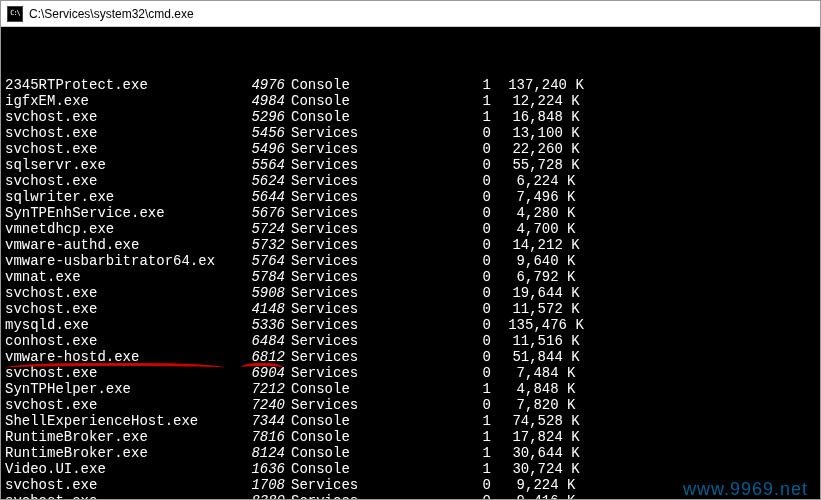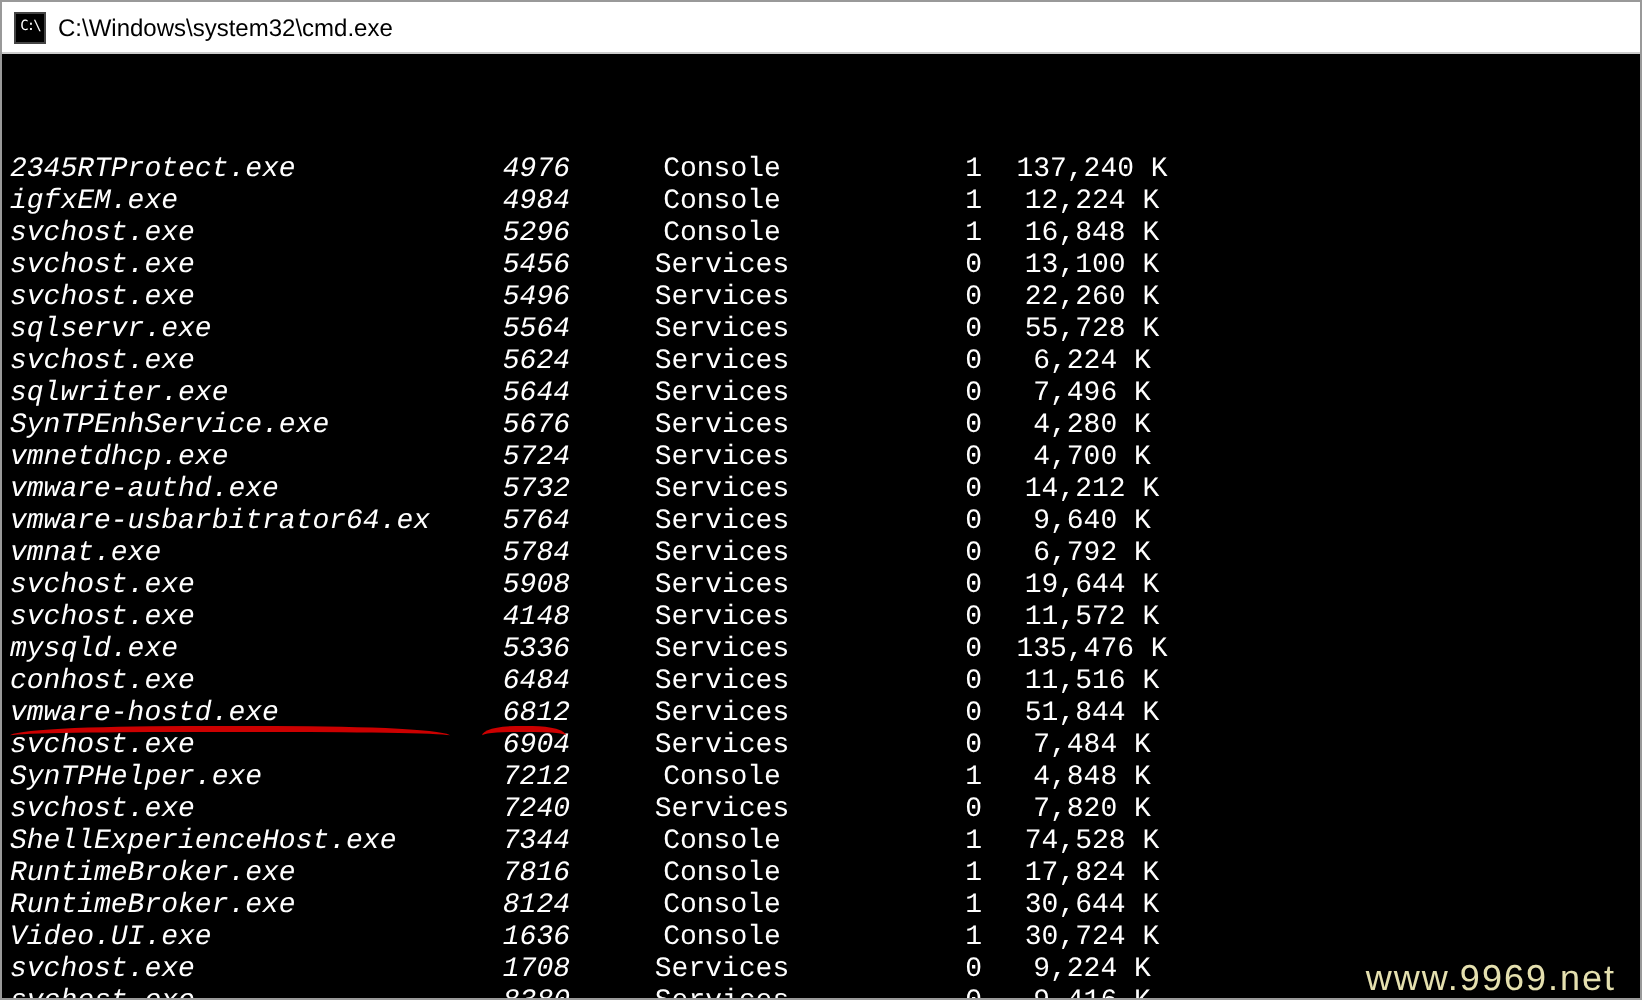"C:\Windows\system32\cmd.exe" span { text: Windows -> Services }
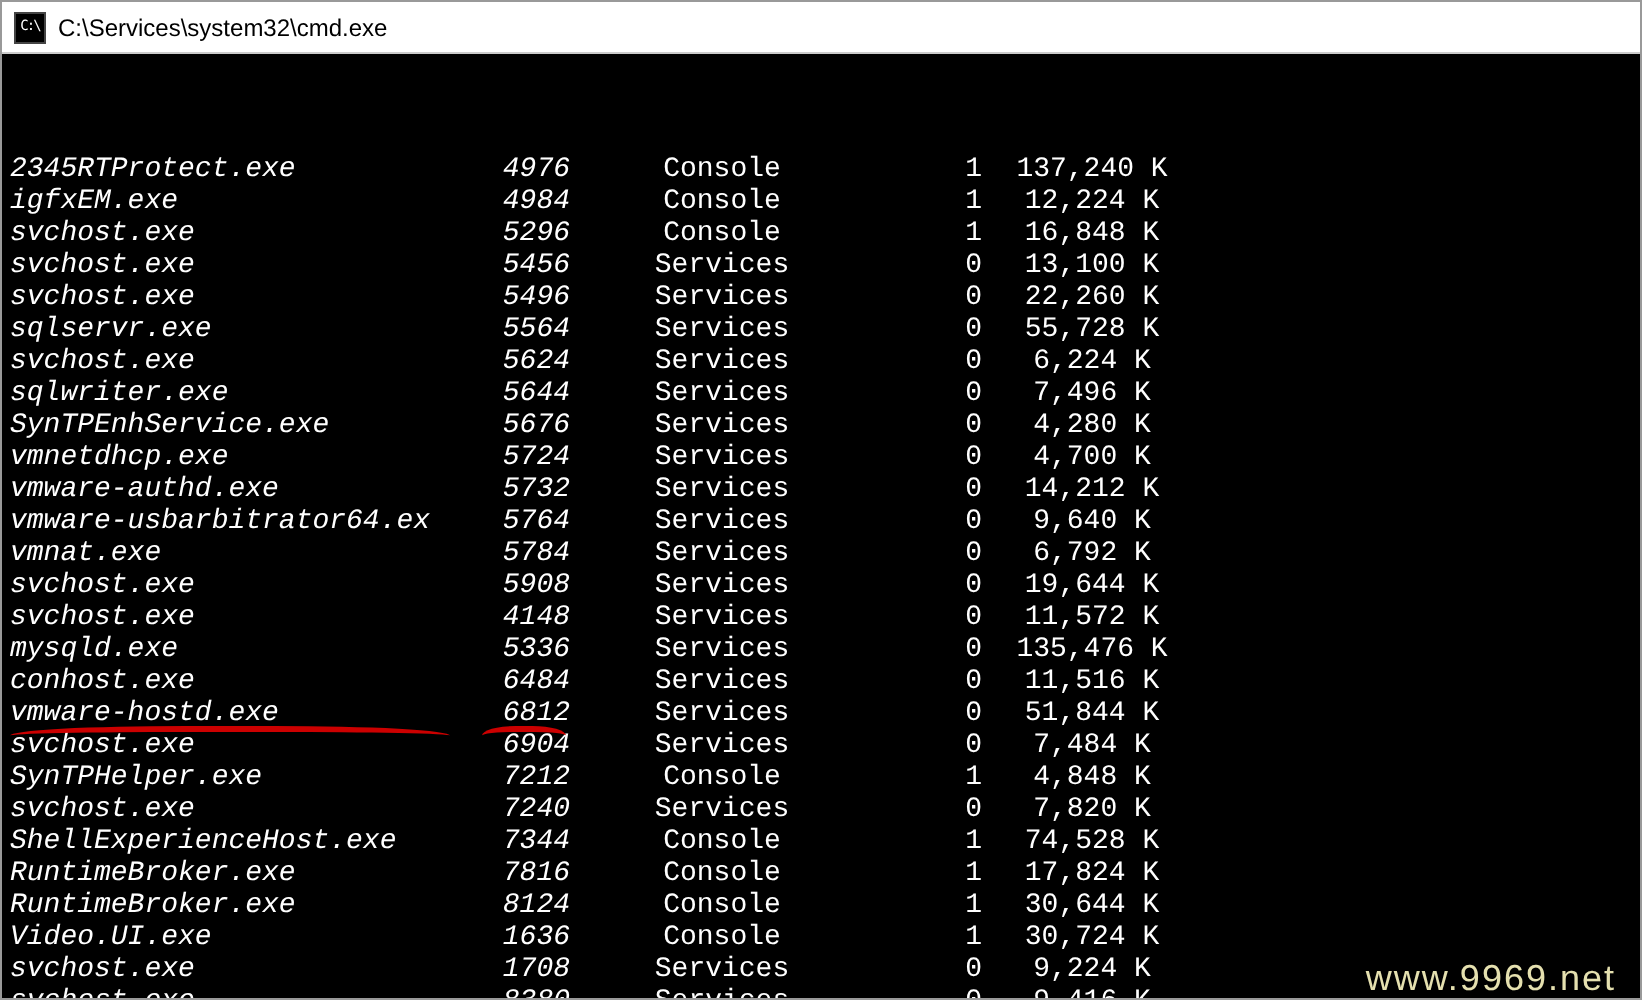"2345RTProtect.exe" .c-name { font-style: italic -> none }
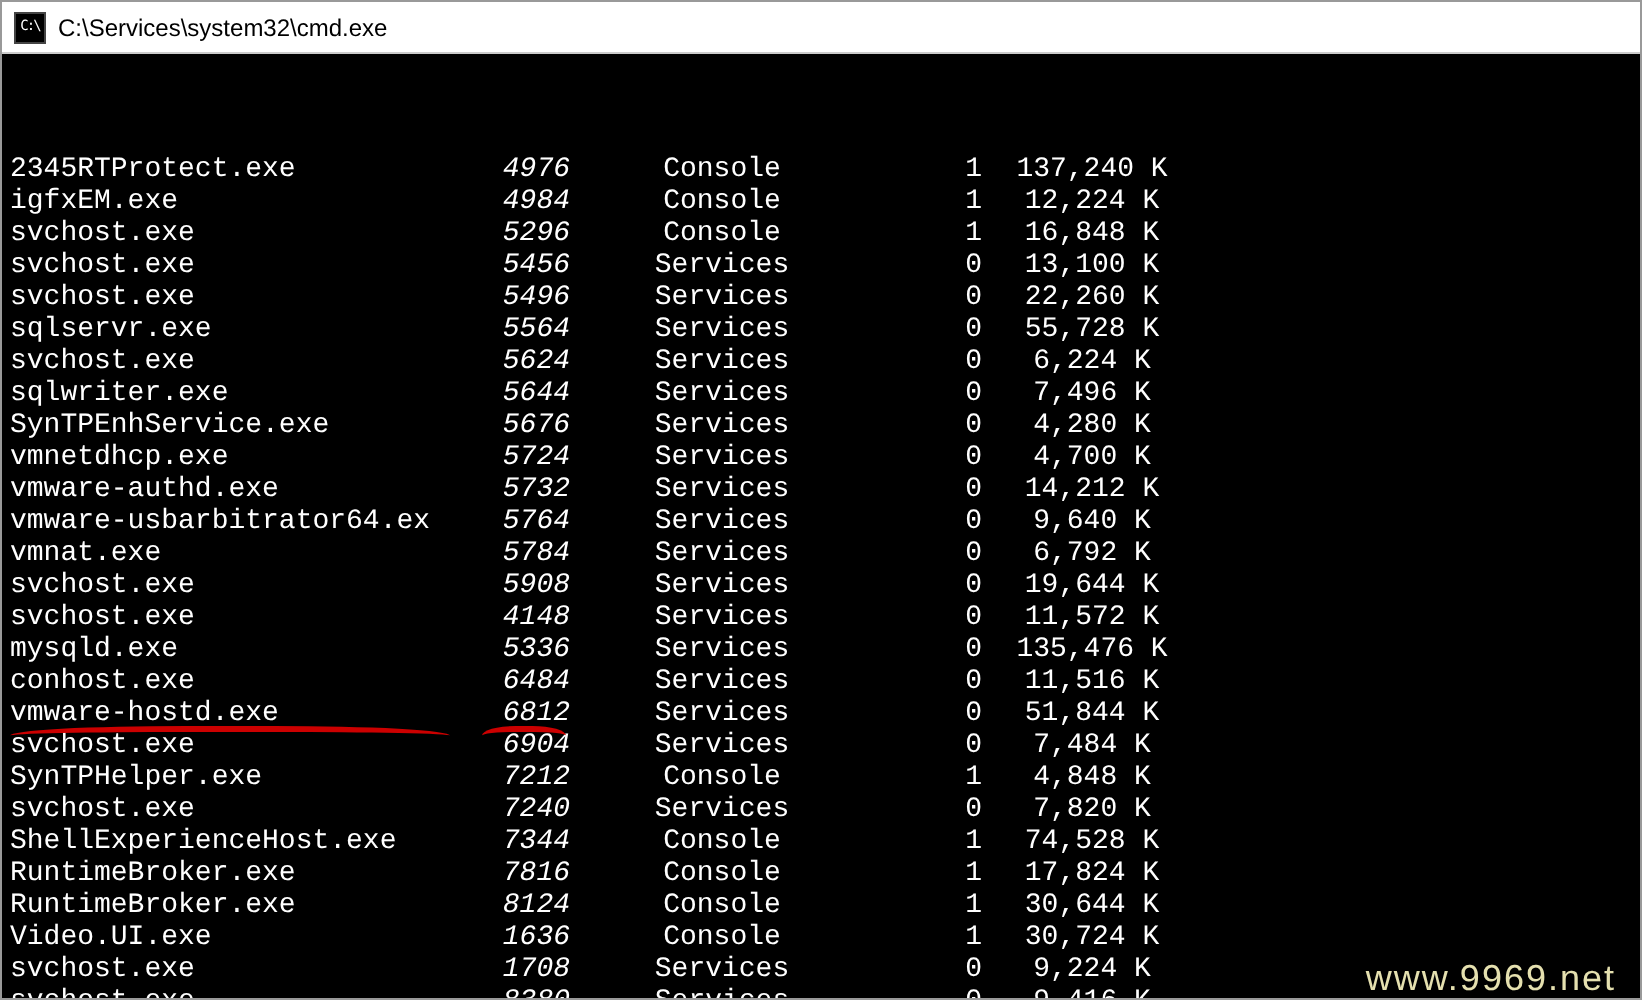"Console" .c-sess { text-align: center -> none }
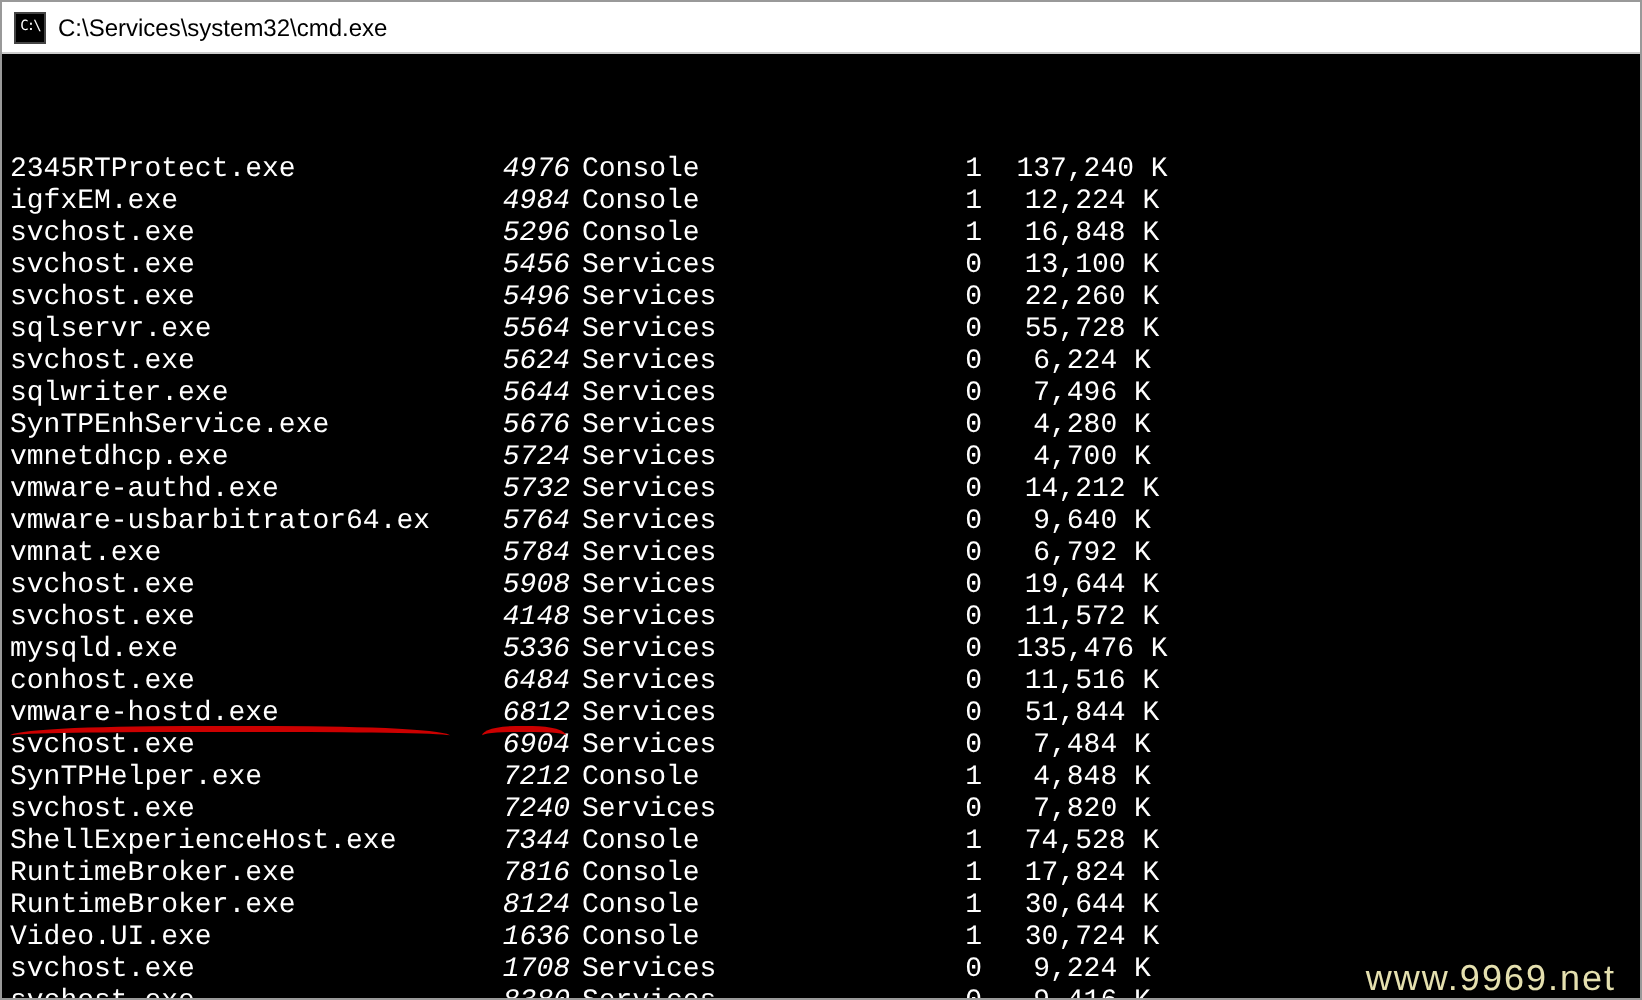"www.9969.net" .watermark { color: #fef9c3 -> #0369a1 }
